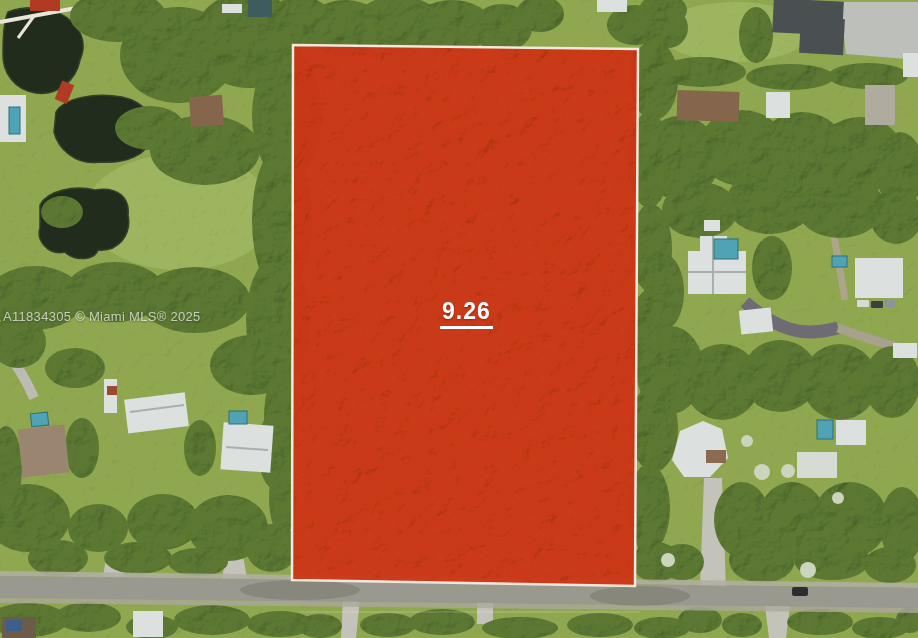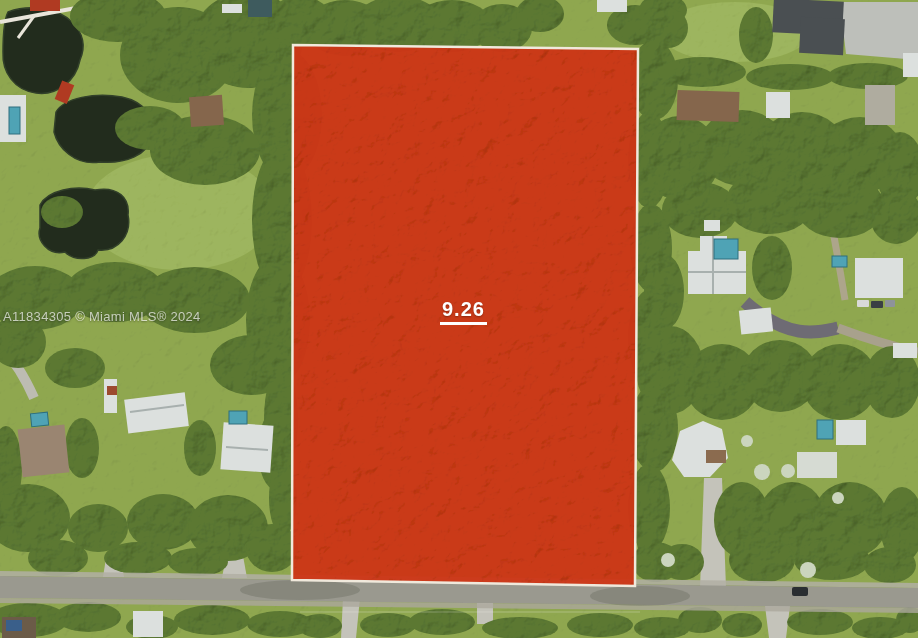"A11834305 © Miami MLS® 2024" div.watermark { text: 2024 -> 2025 }
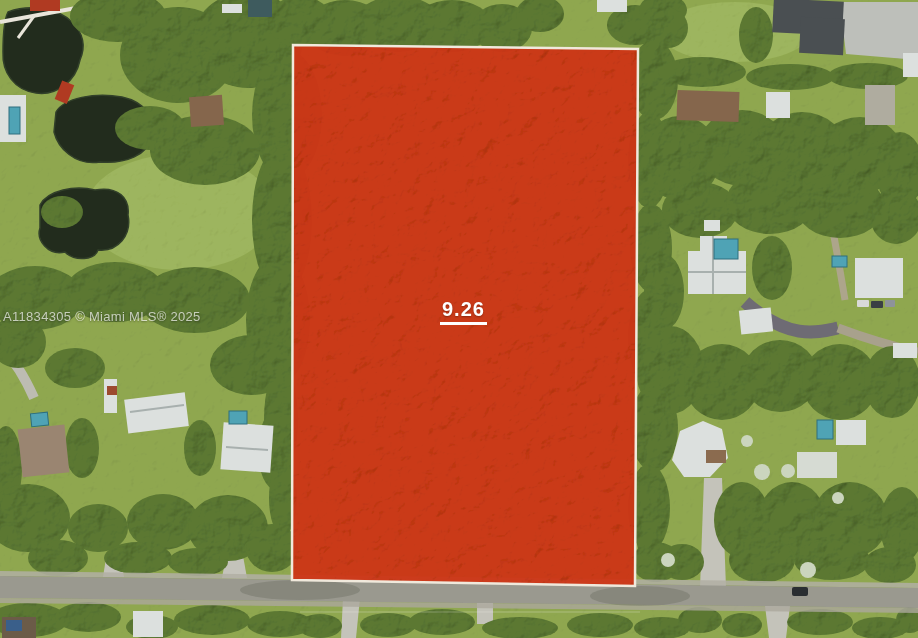"9.26" .acreage { font-size: 20px -> 23px }
